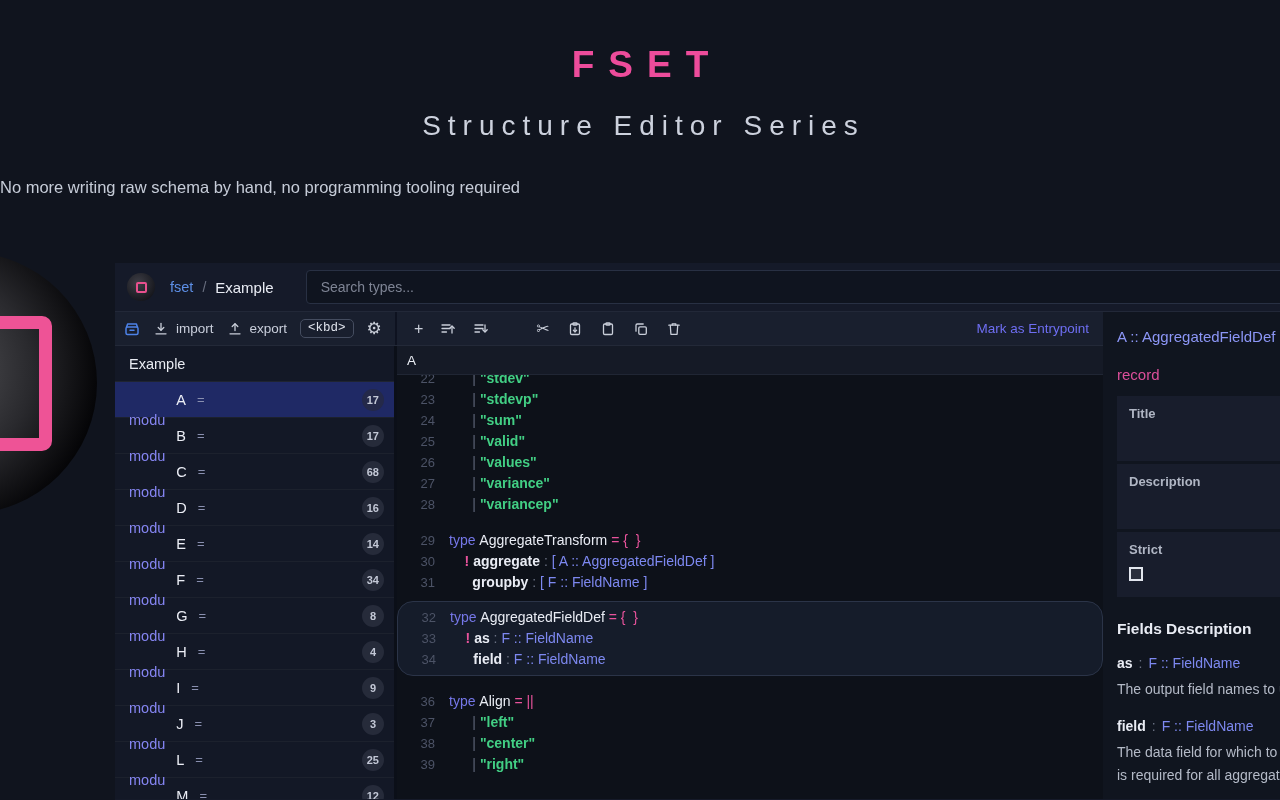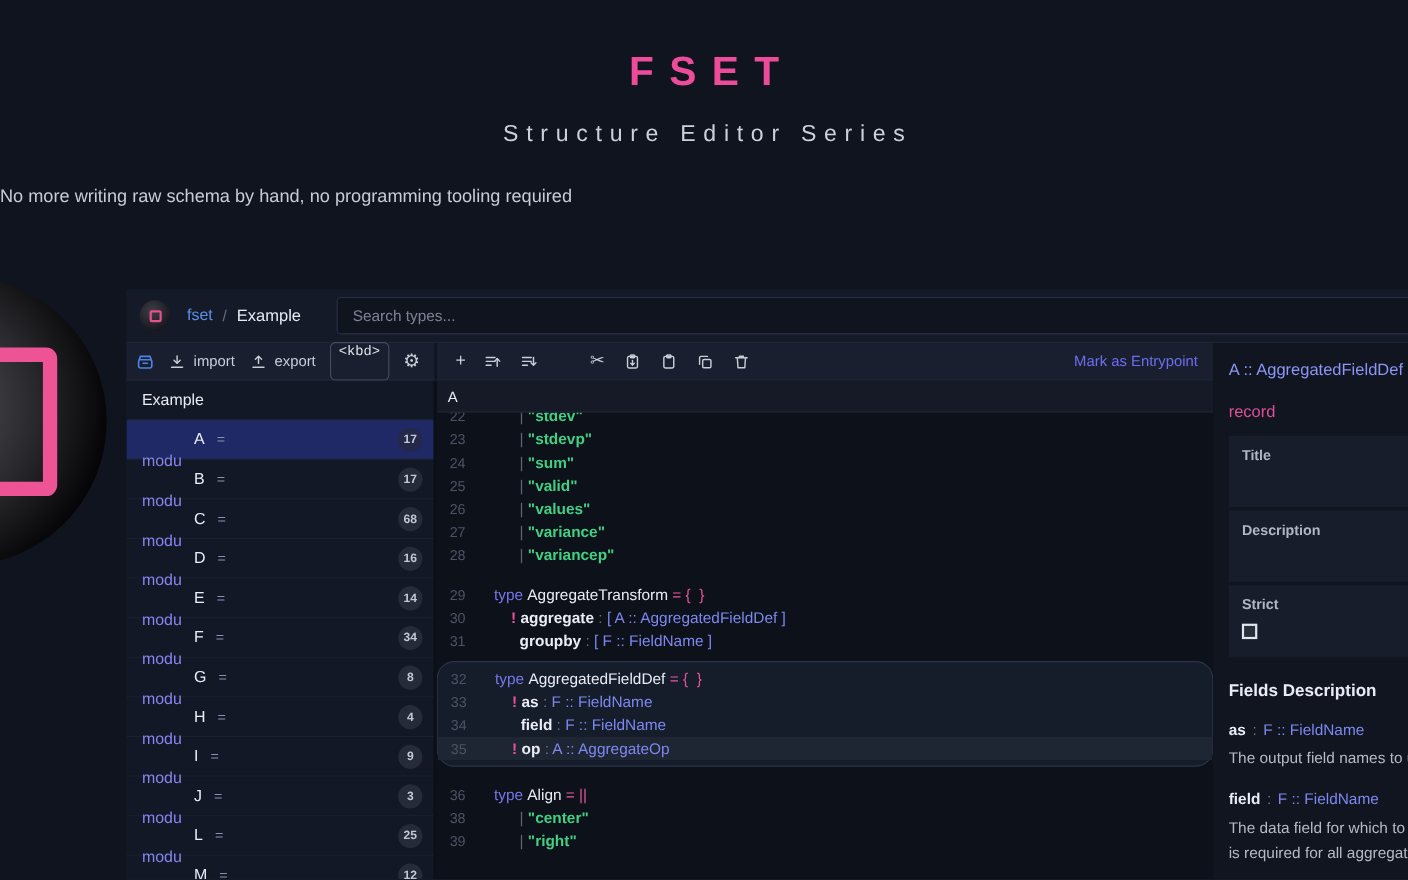"Structure Editor Series" .hero-sub { font-size: 21px -> 28px }
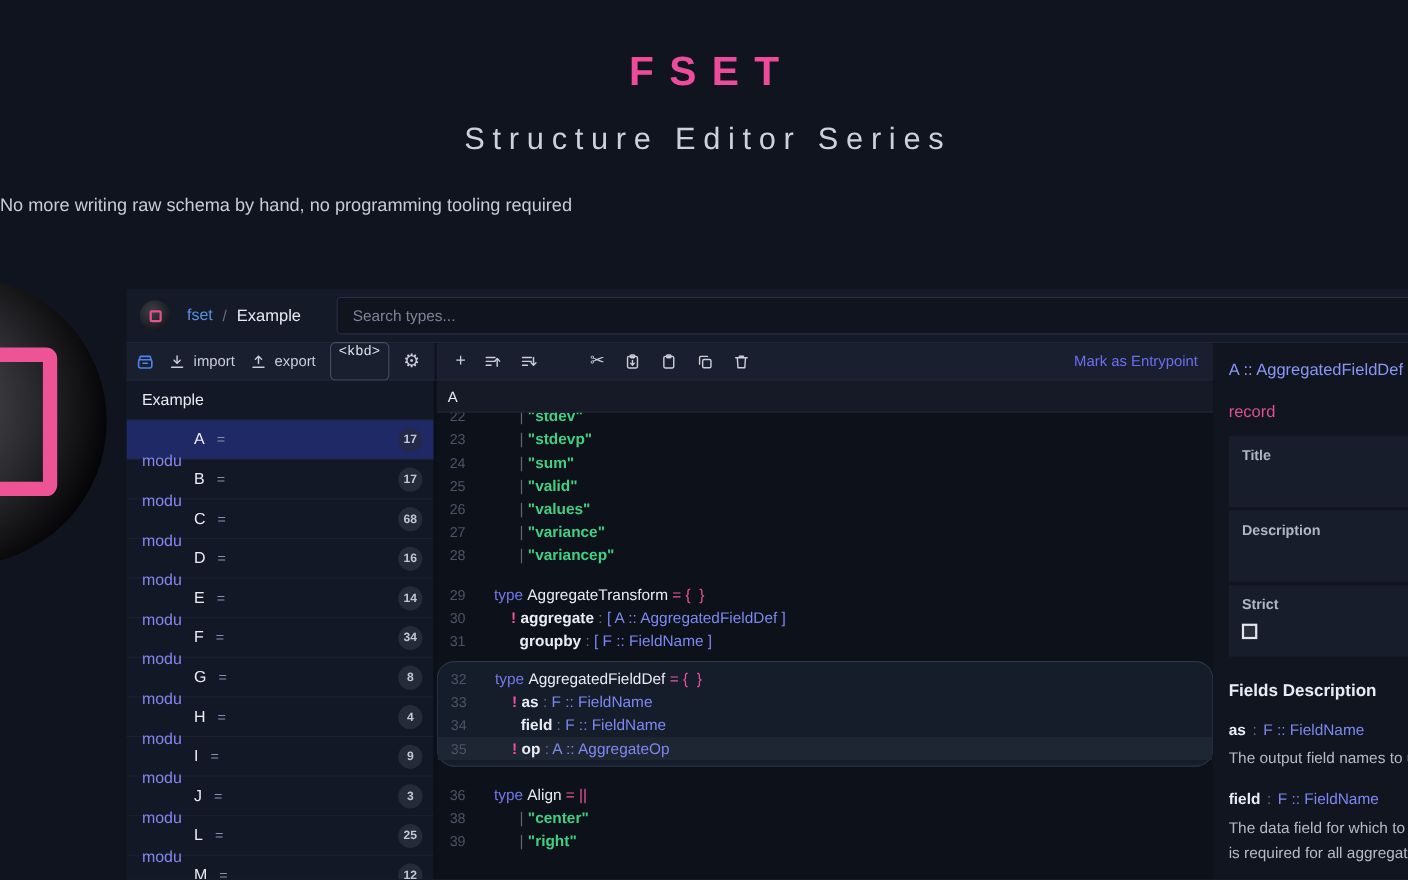"<kbd>" .kbd-chip { padding: 1px 7px 18px 7px -> 1px 7px 2px 7px }
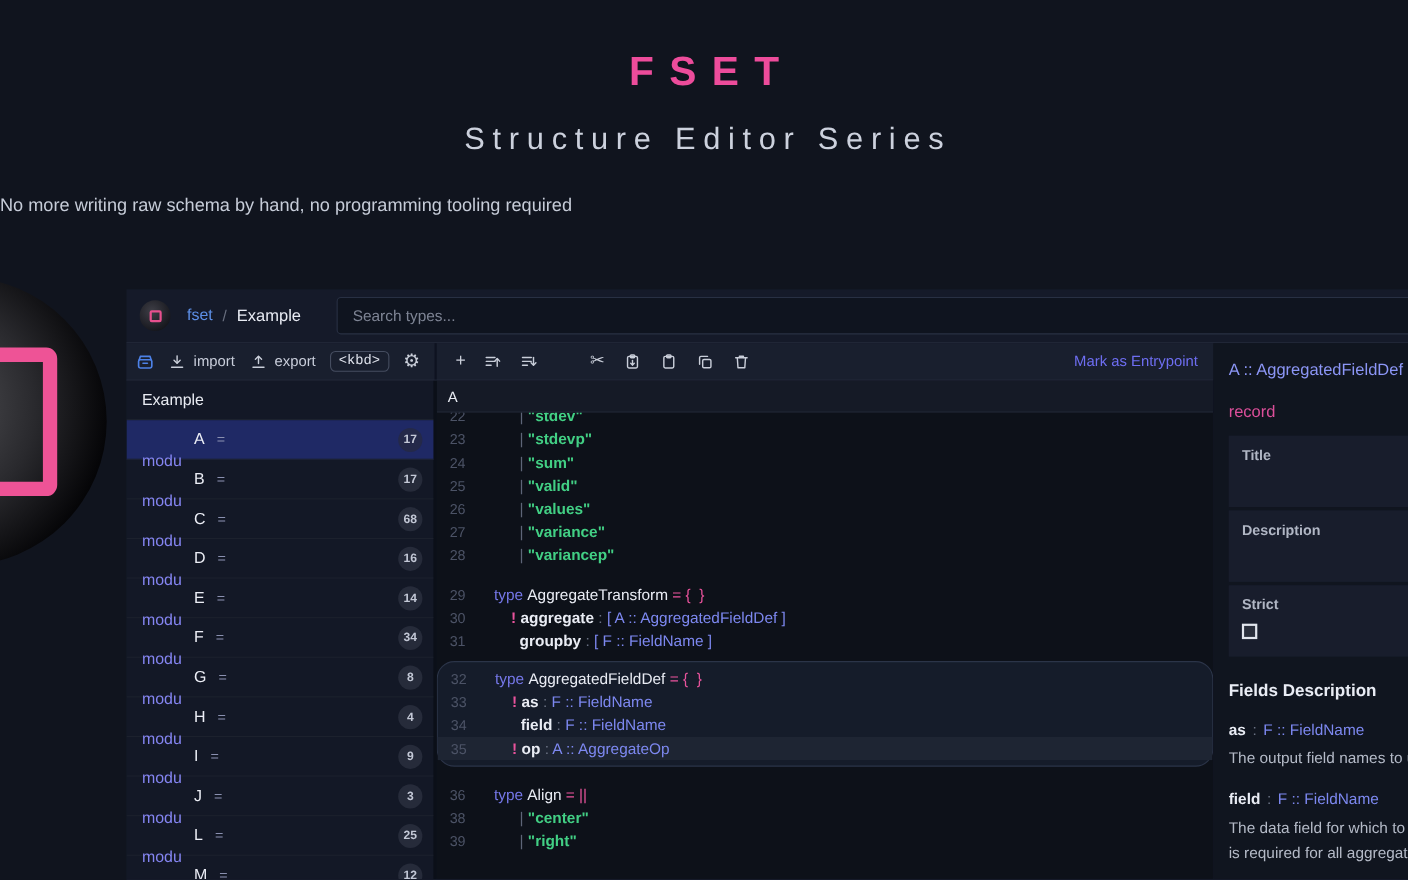"22" .ln { text-align: center -> right }
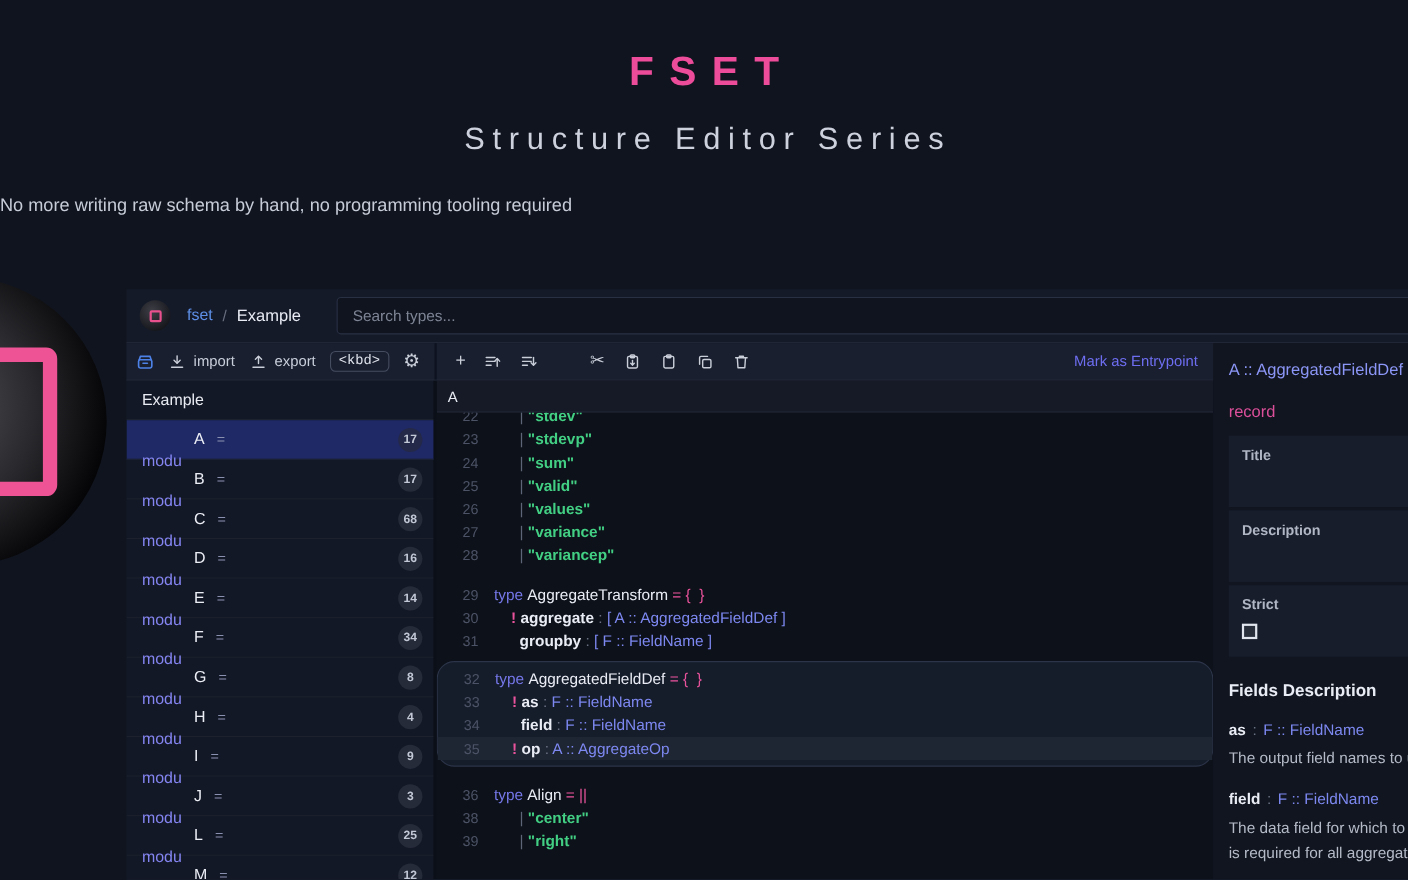"35" div.code-line { html: <div><span>35</span><span><span> ! </span><span>op </span><span>: </span><span>A :: AggregateOp</span></span></div> -> none }
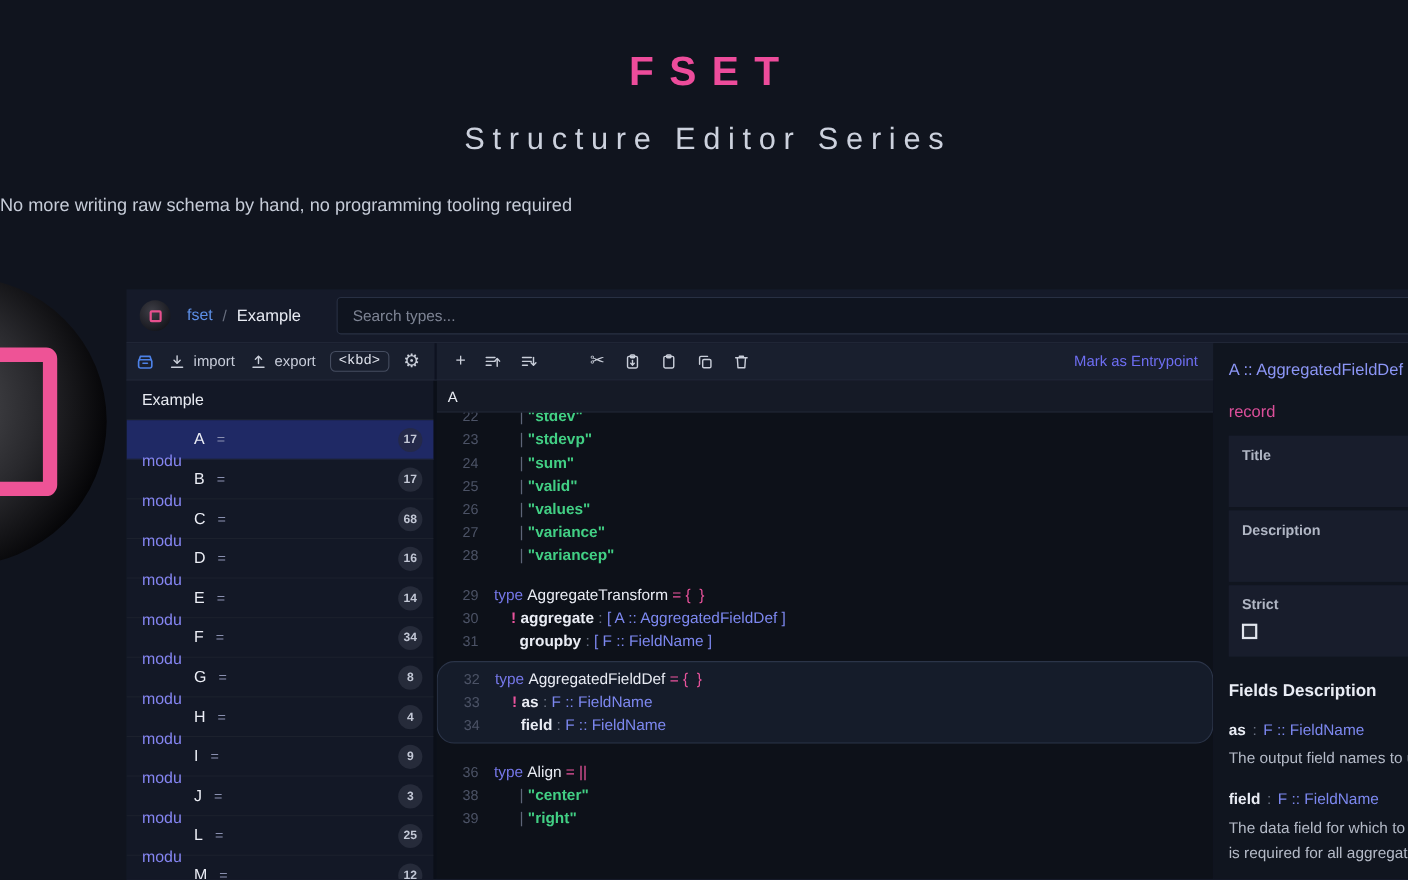"37" div.code-line { html: none -> <div><span>37</span><span><span> | </span><span>"left"</span></span></div> }
